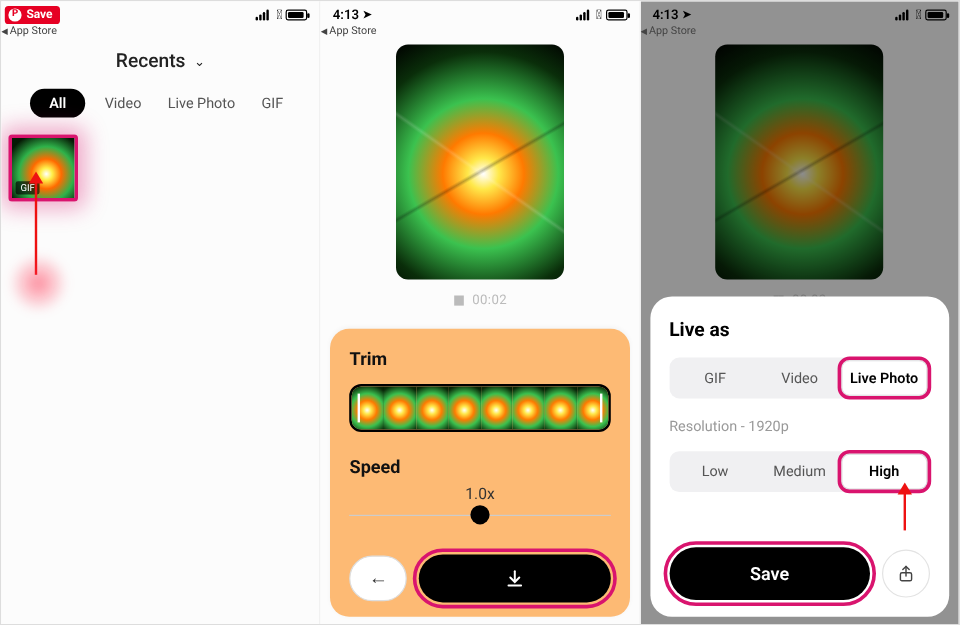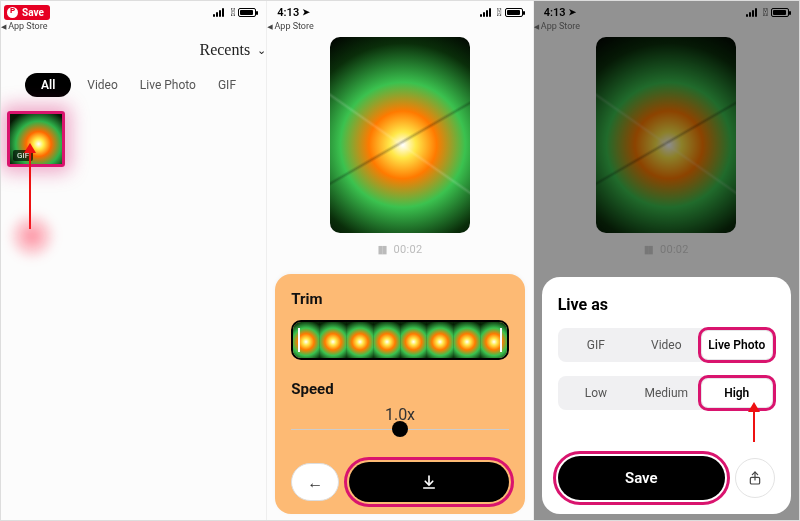"Recents ⌄" .s1-header { font-family: Liberation Serif, serif -> none; text-align: right -> center }
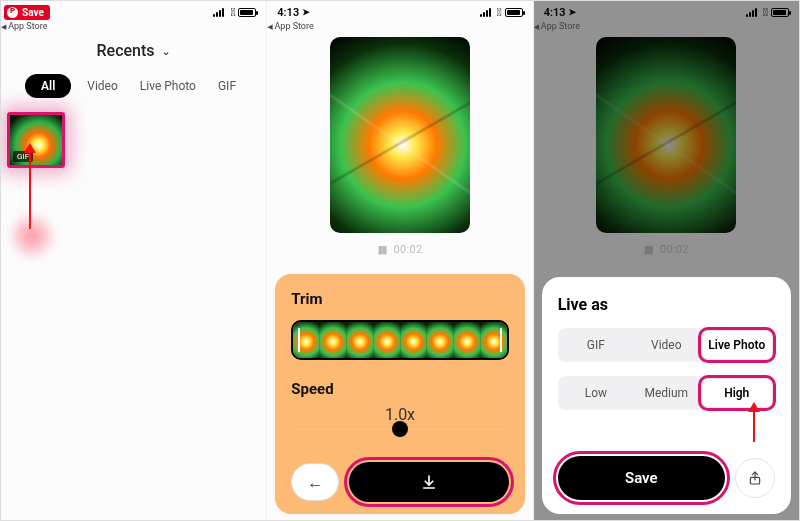"Resolution - 1920p" div.res-label { html: none -> <div>Resolution - 1920p</div> }
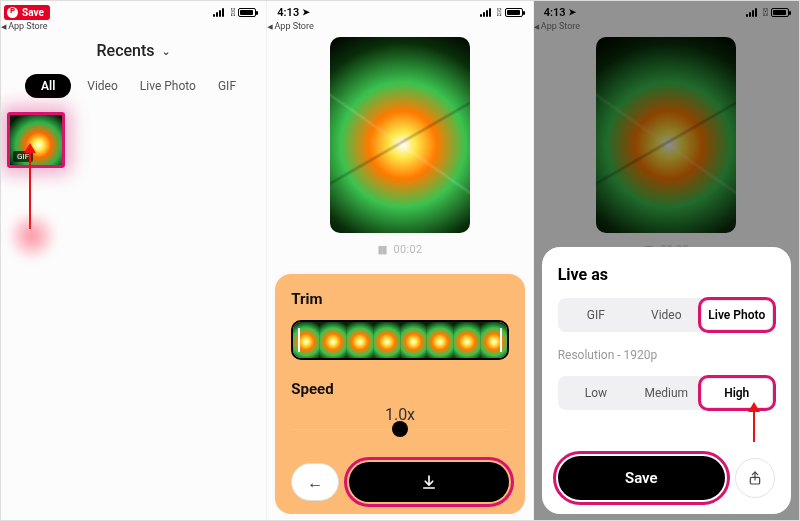"1.0x" .slider-val { font-size: 16px -> 13px }
